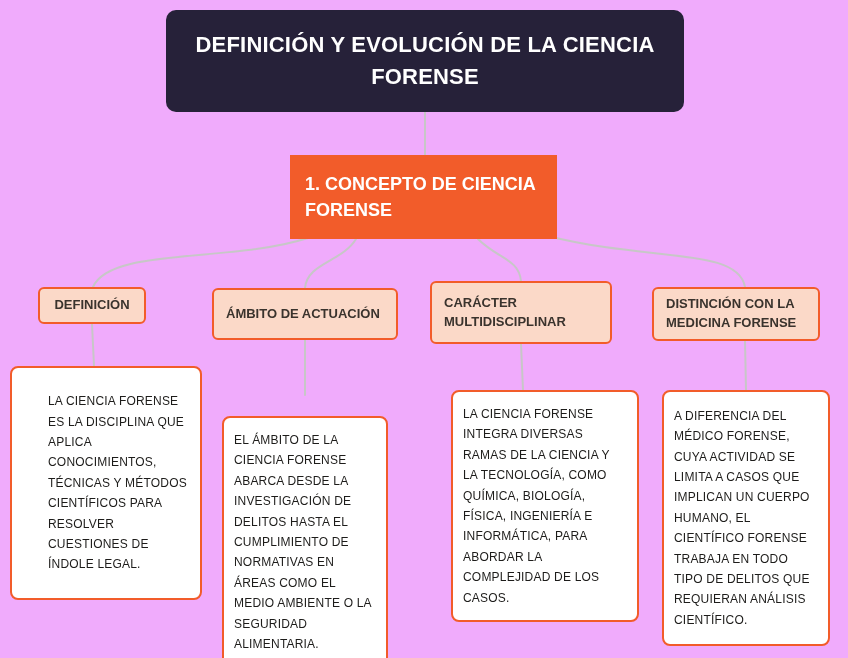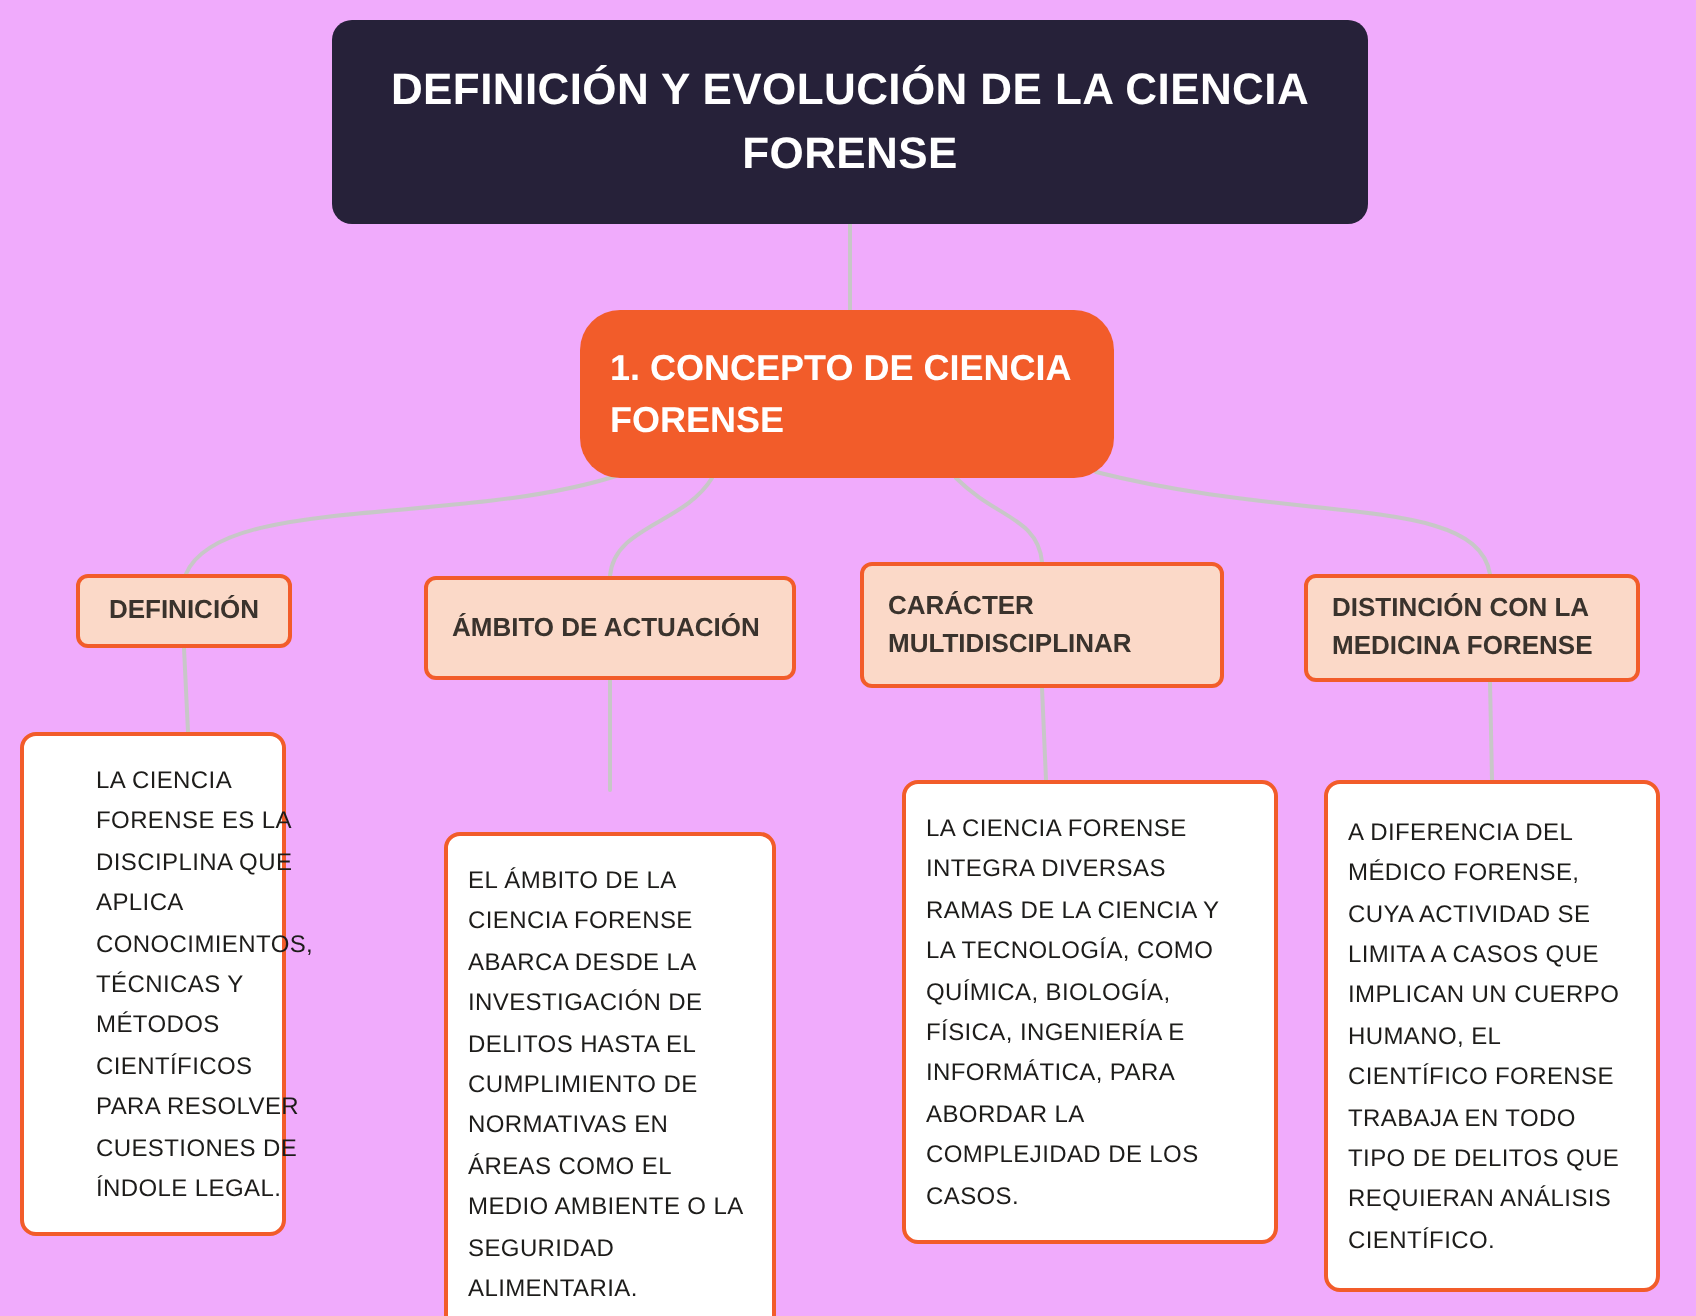"1. CONCEPTO DE CIENCIA FORENSE" .root-box { border-radius: 20px -> 0 }
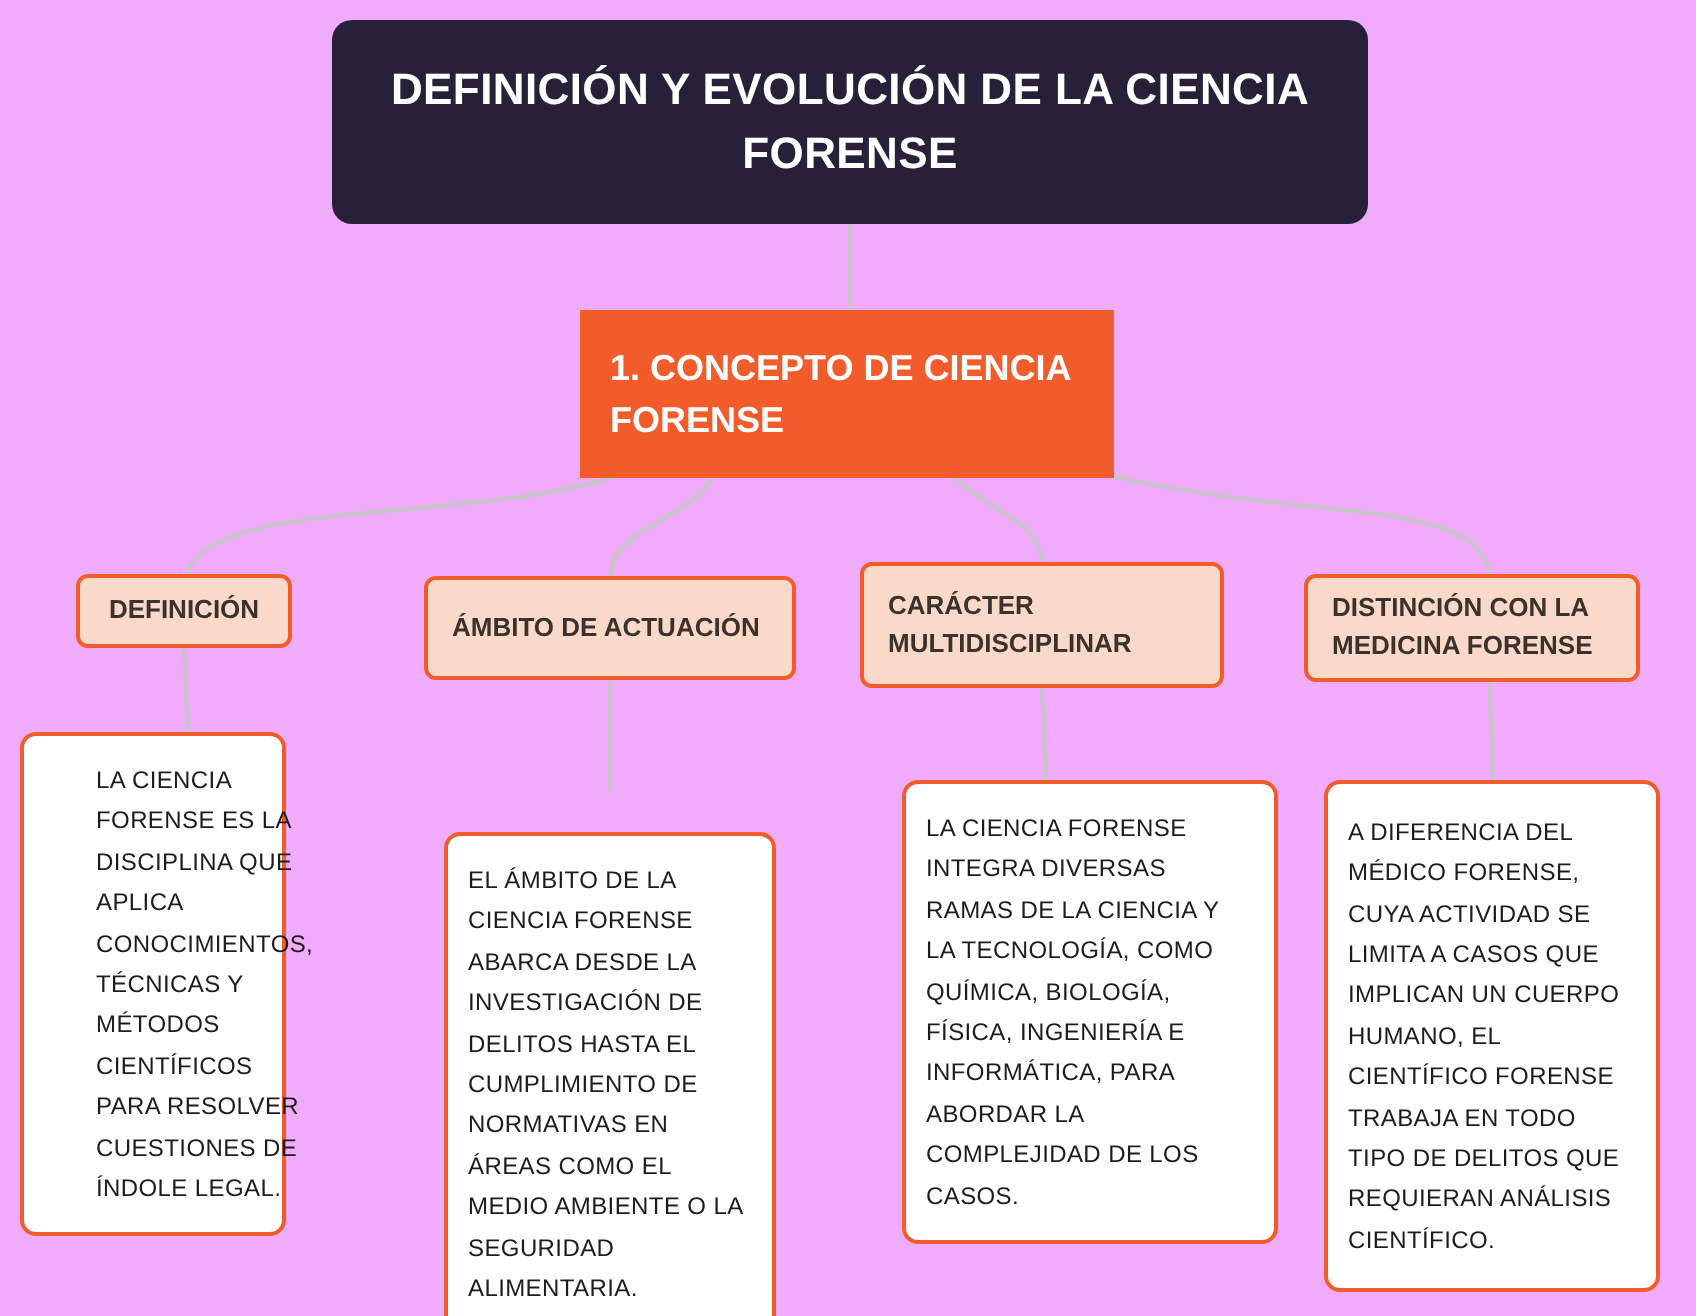"LA CIENCIA FORENSE ES LA" .d0 { width: 133px -> 192px }
